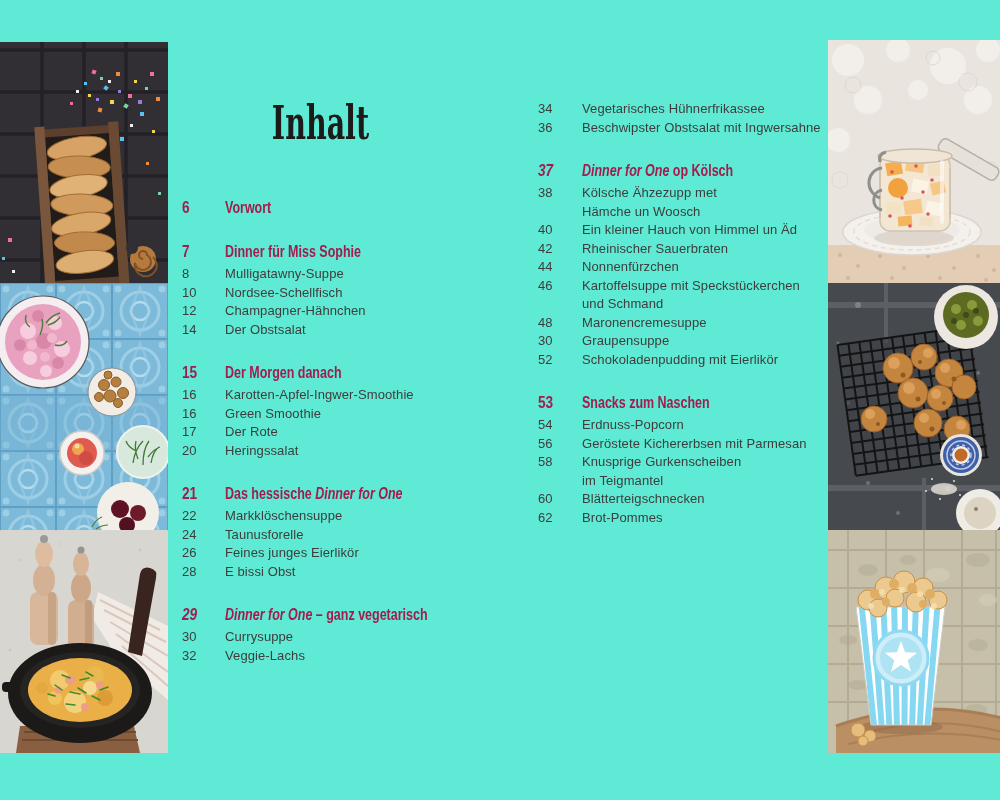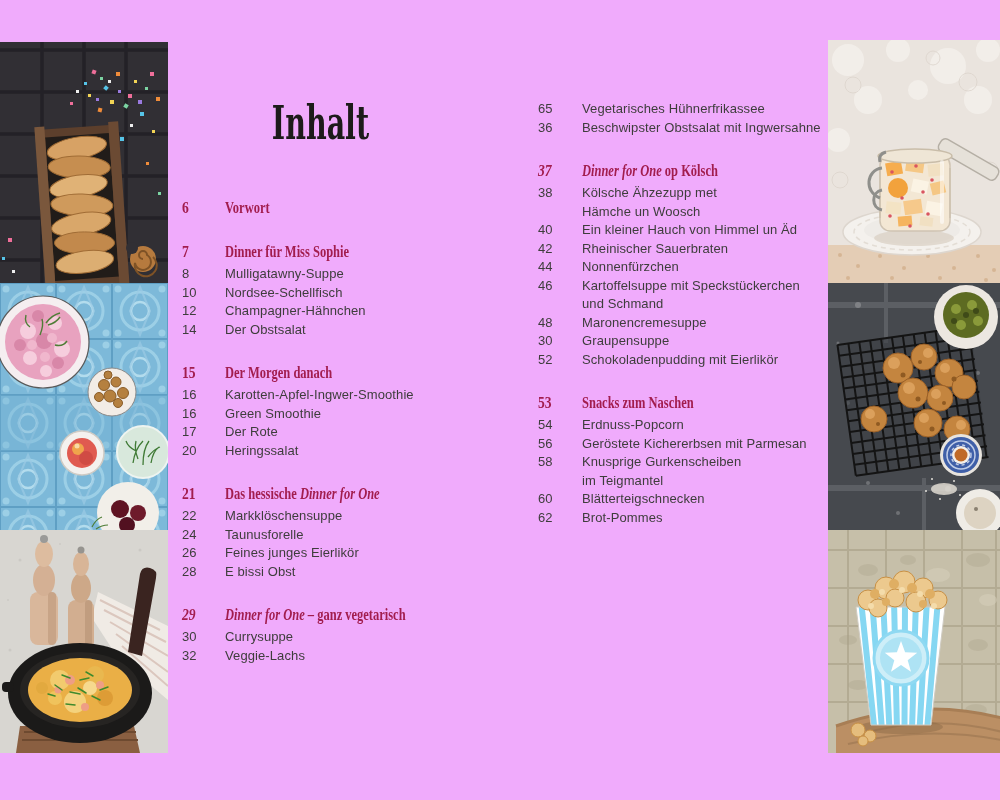"Inhalt" .page { background: #f0abfc -> #5eead4 }
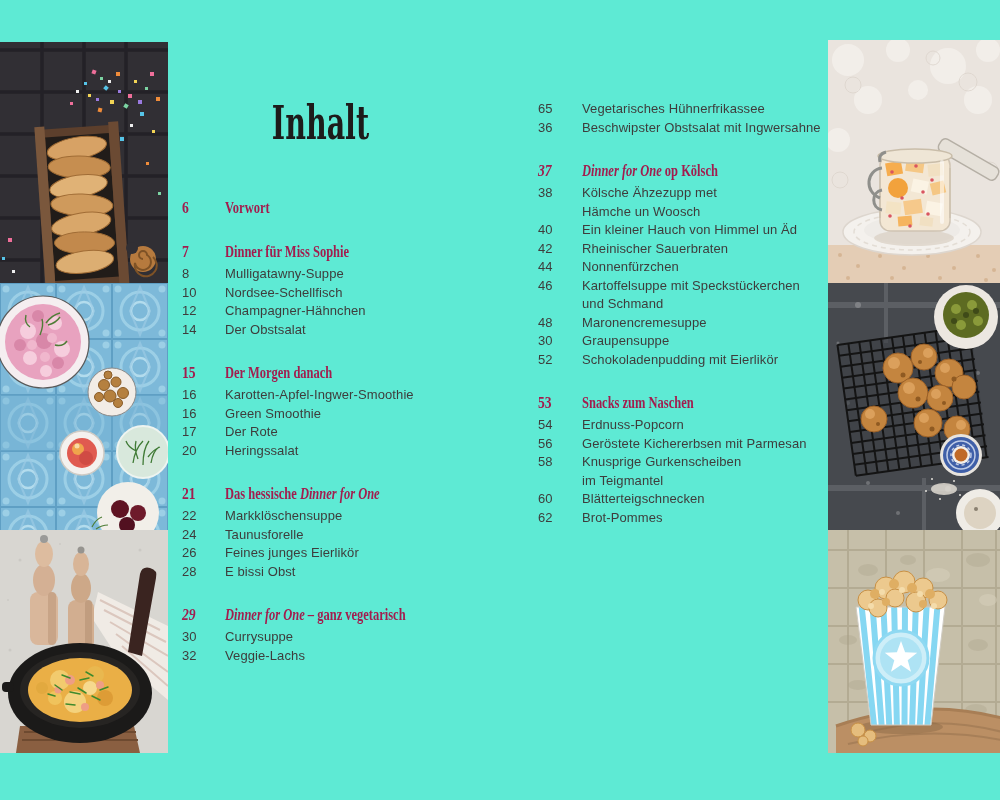"65" span.num { text: 65 -> 34 }
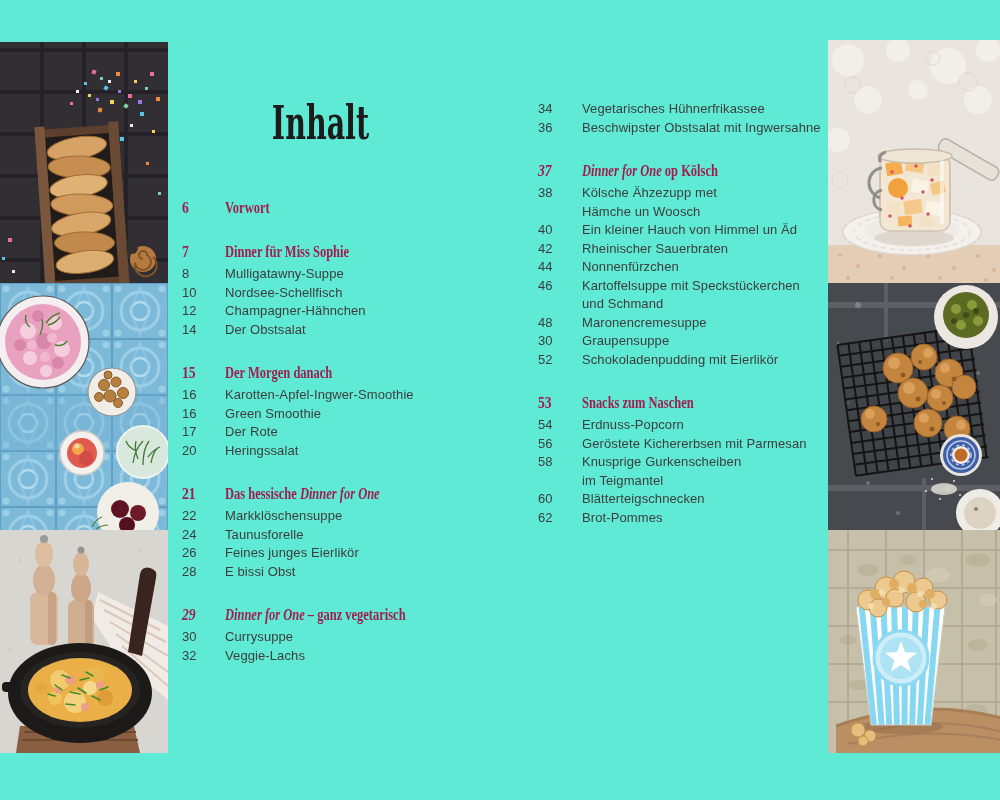"37" .row.heading { font-family: Liberation Serif, serif -> Liberation Sans, sans-serif }
